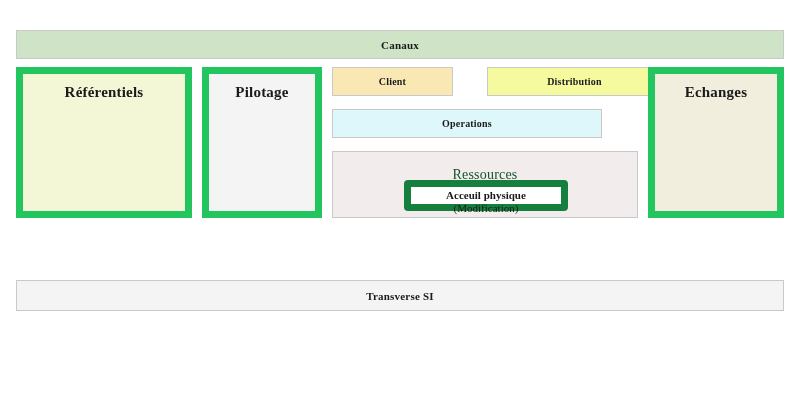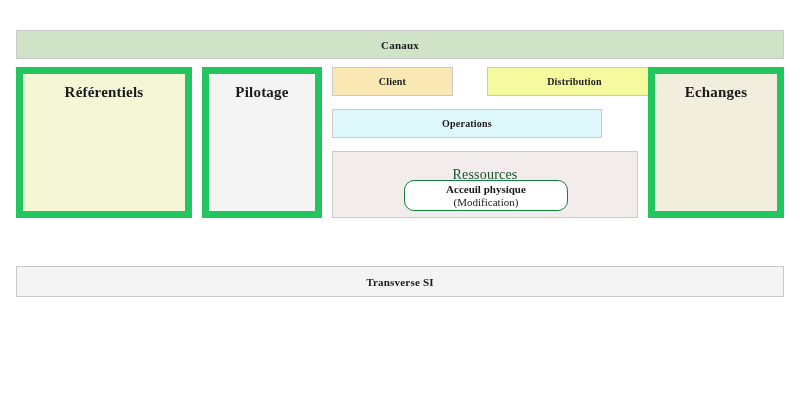"Acceuil physique" #acceuil-physique-card { border: 1px solid #15803d -> 7px solid #15803d; border-radius: 10px -> 4px }
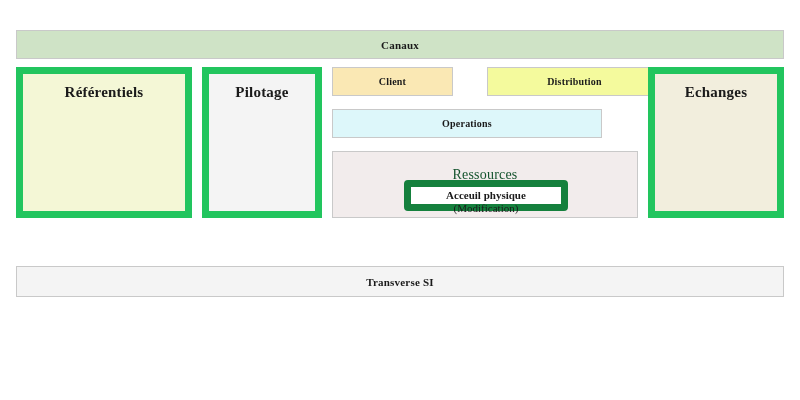"Transverse SI" #transverse-si-band { top: 266px -> 280px }
